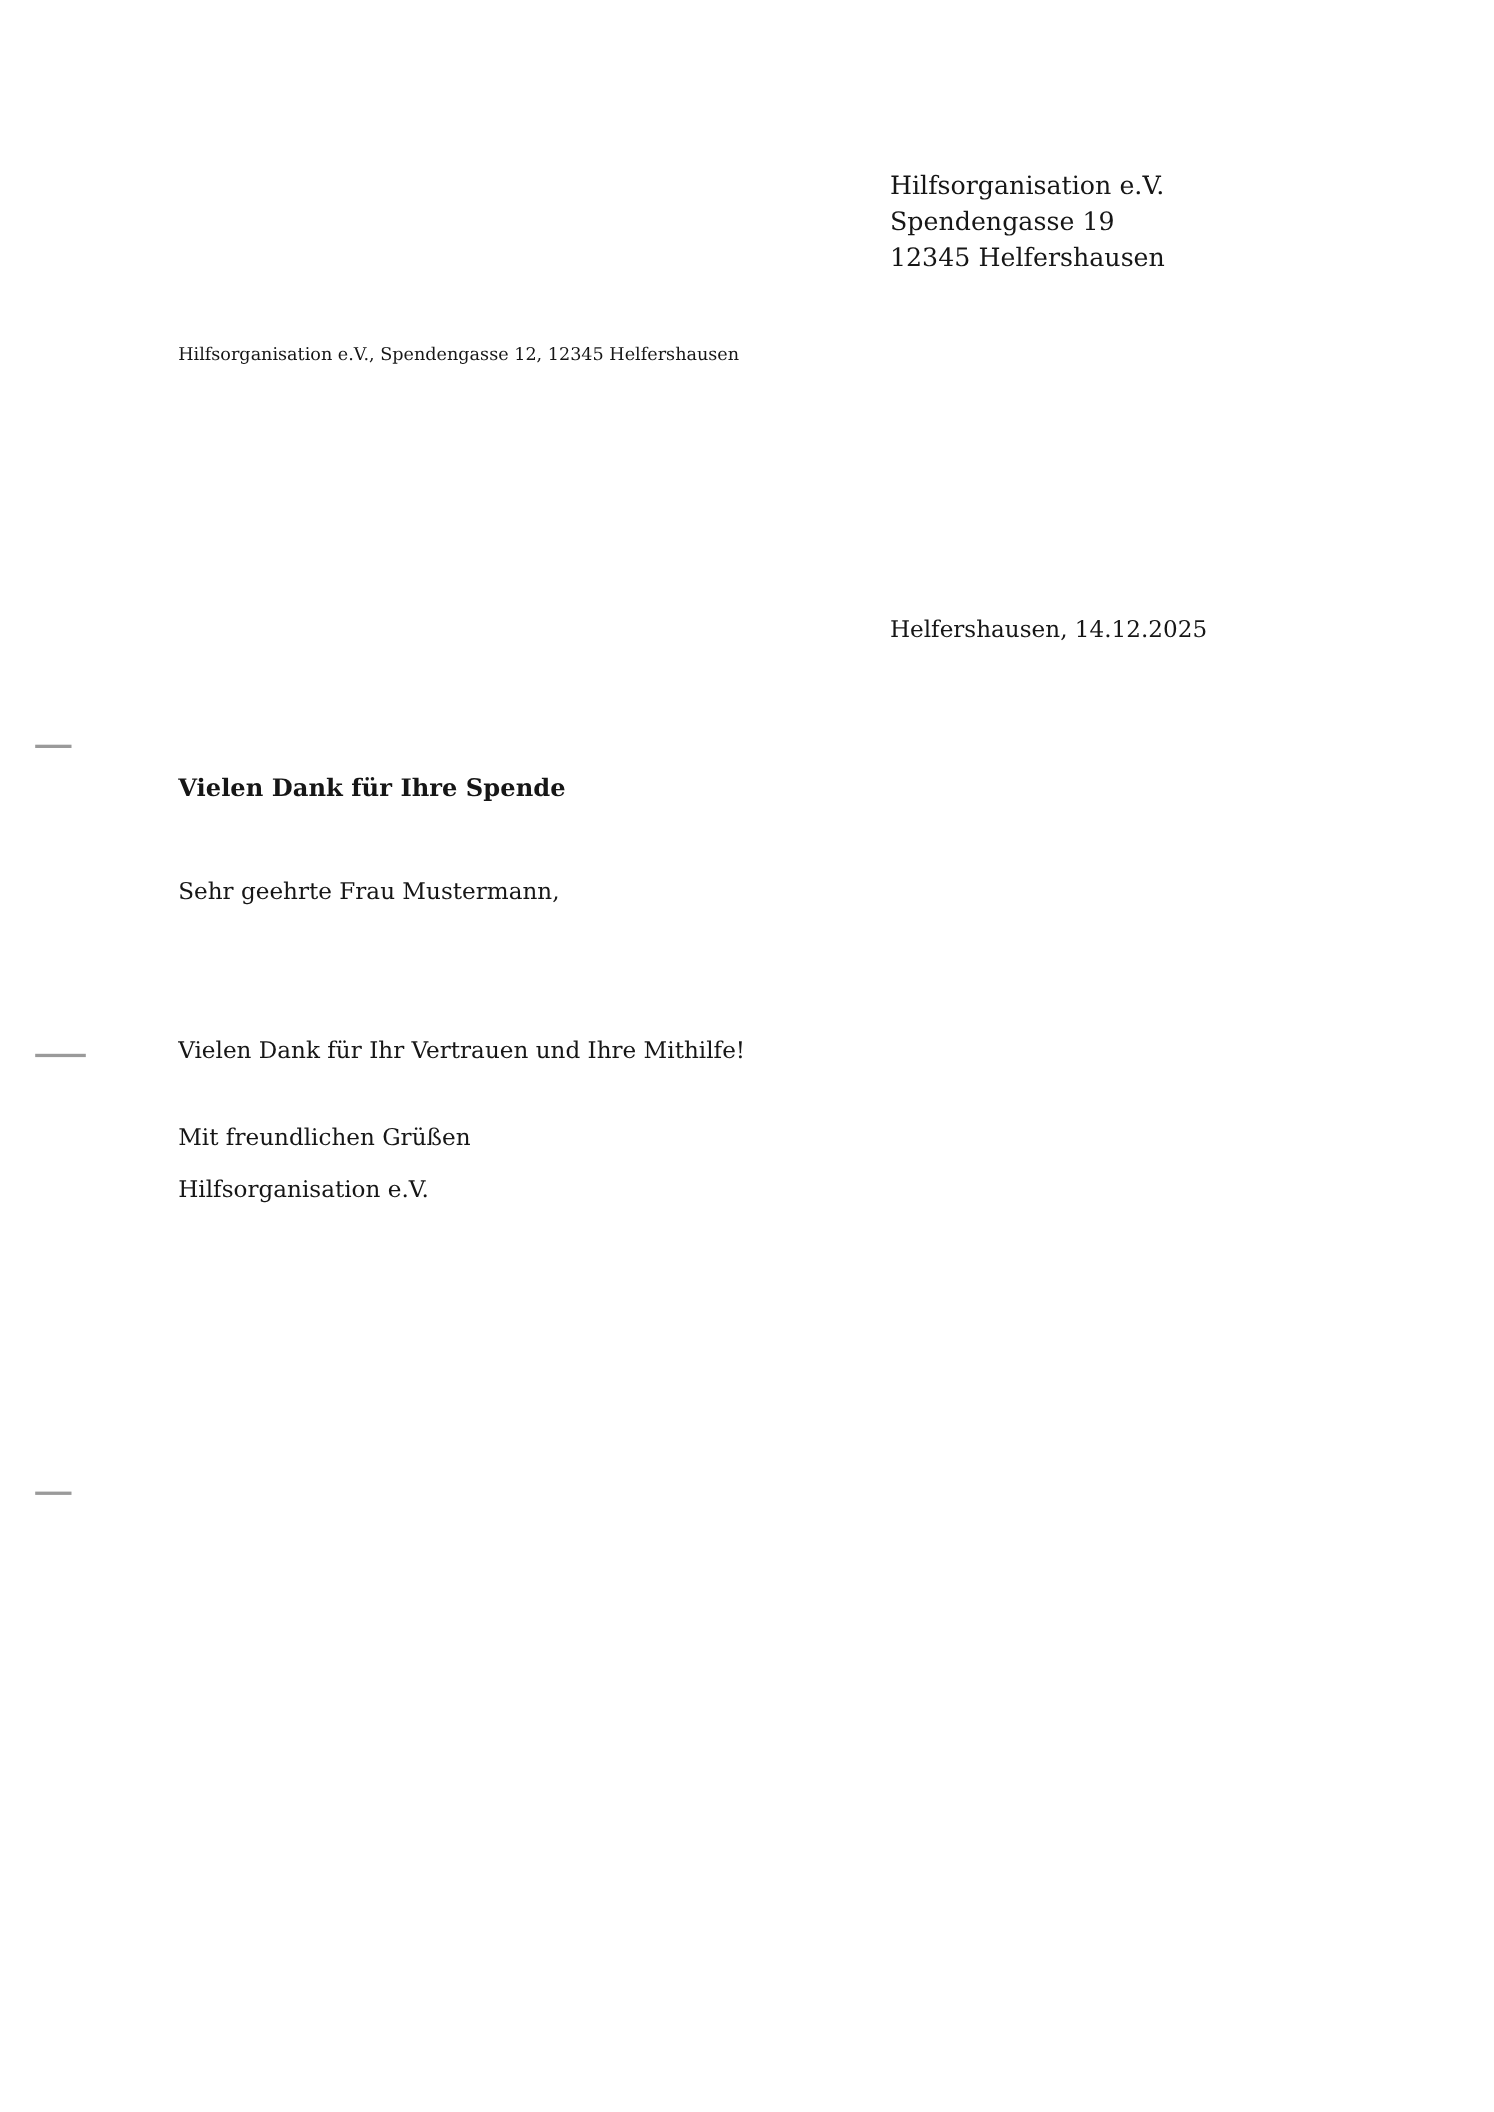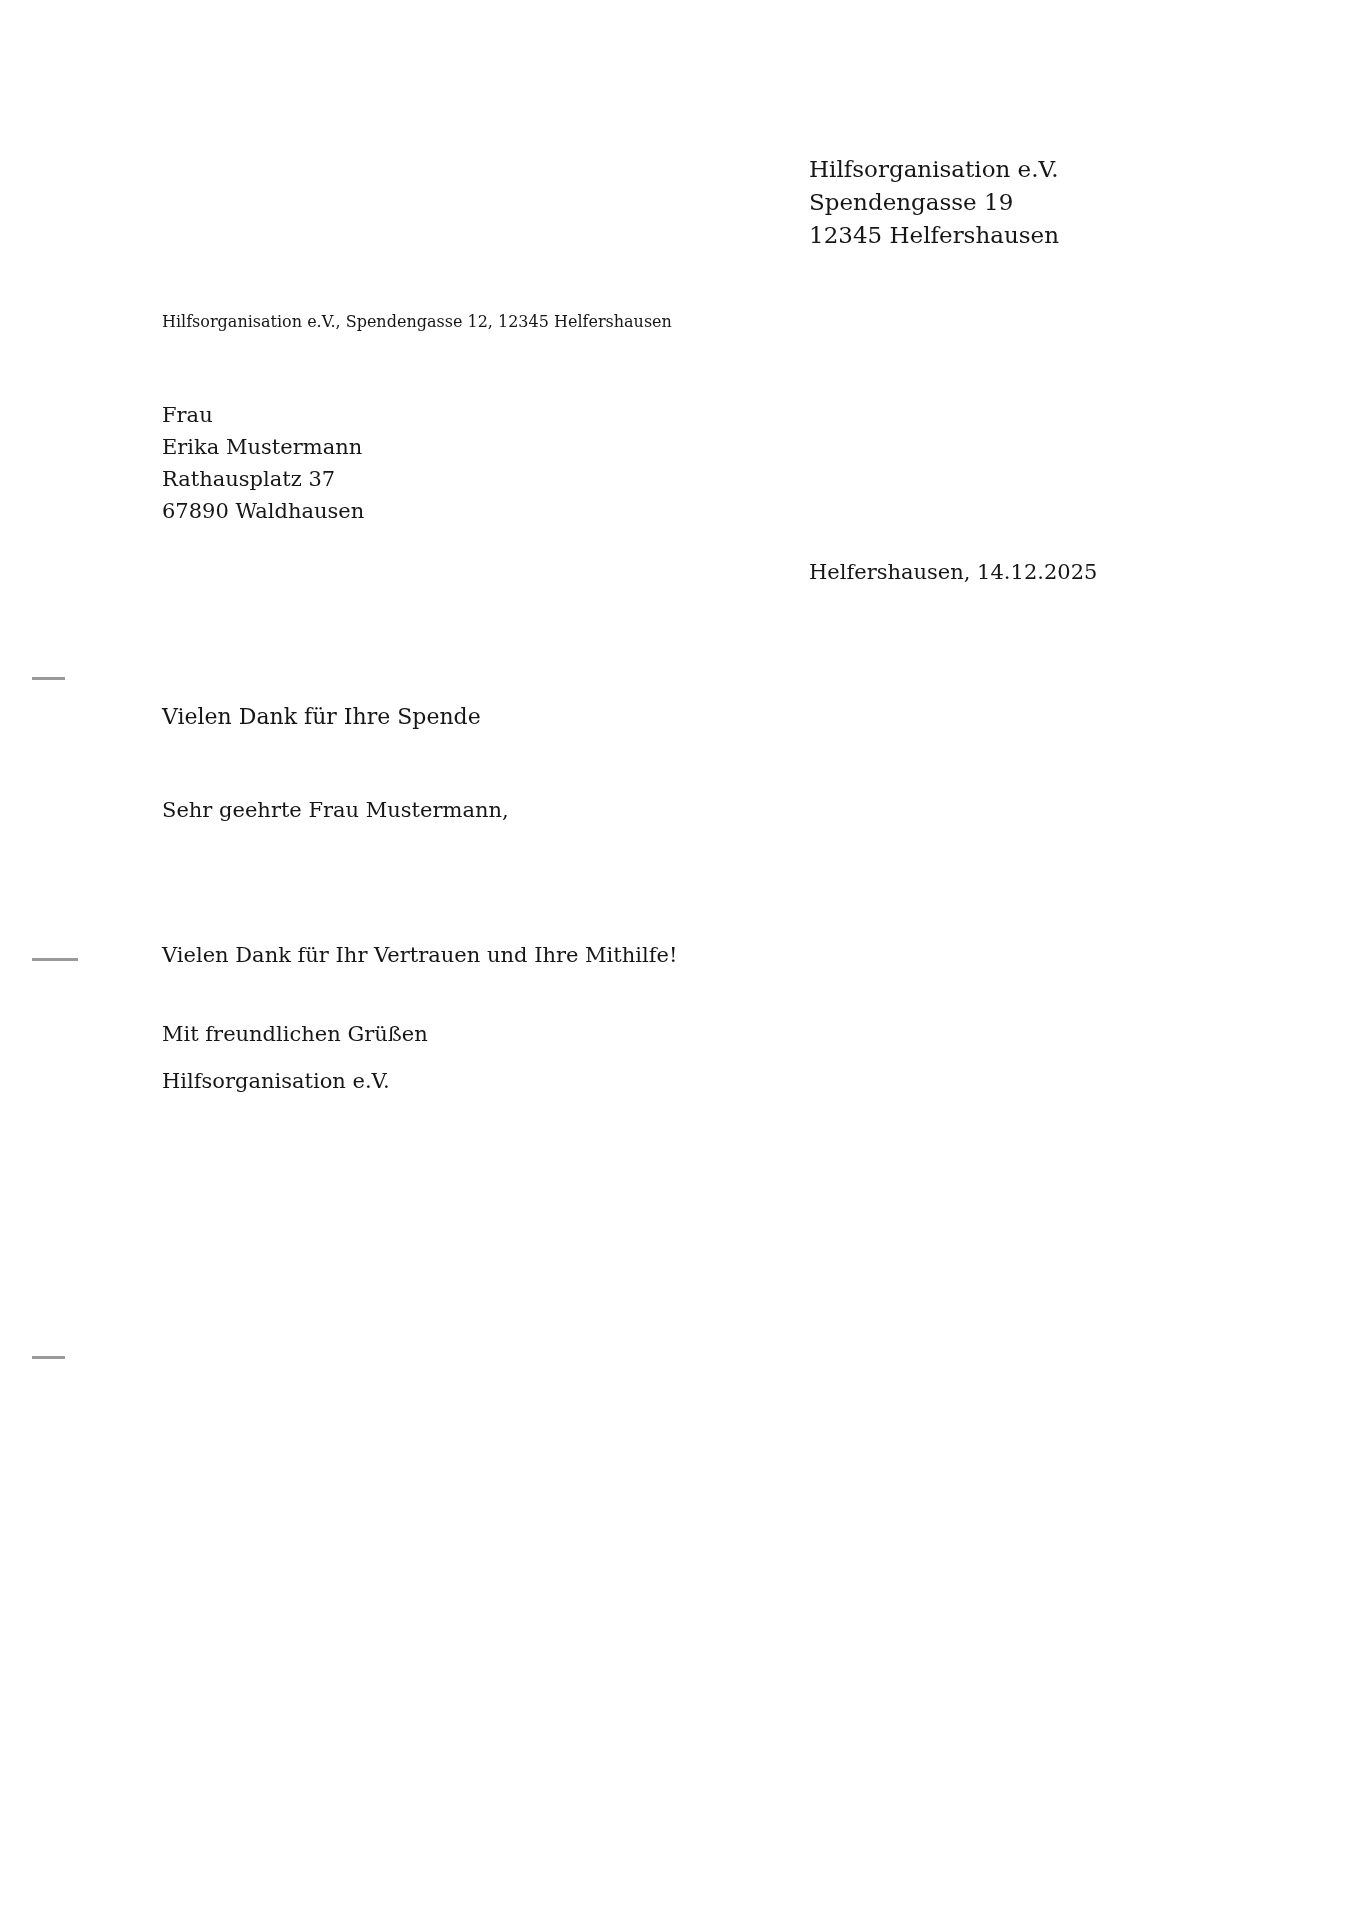"Frau" div.abs { html: <div> <div>Frau</div> <div>Erika Mustermann</div> <div>Rathausplatz 37</div> <div>67890 Waldhausen</div> </div> -> none }
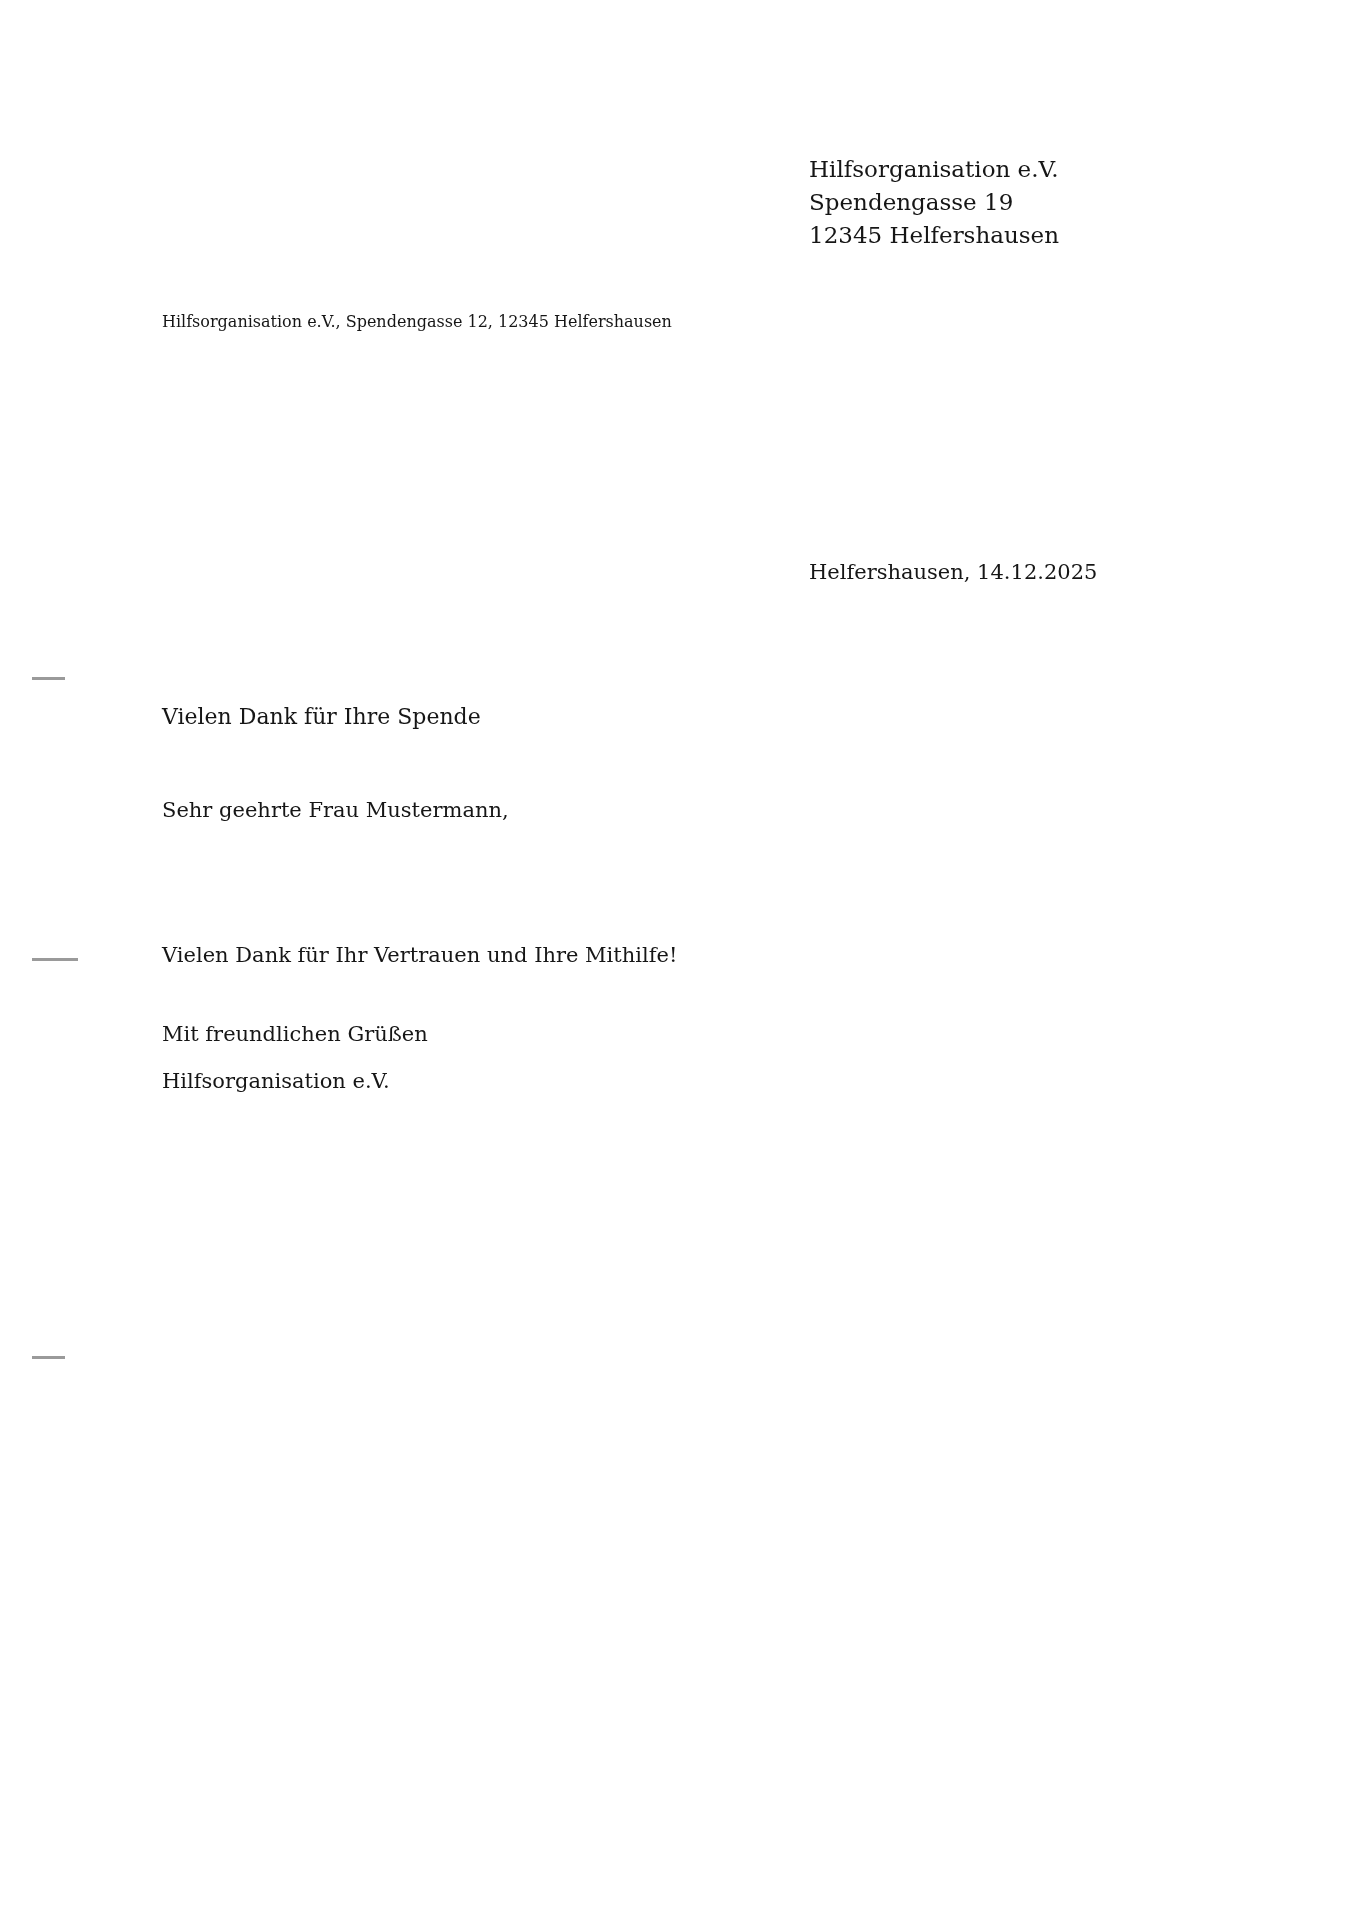"Vielen Dank für Ihre Spende" .subject-line { font-weight: normal -> bold }
